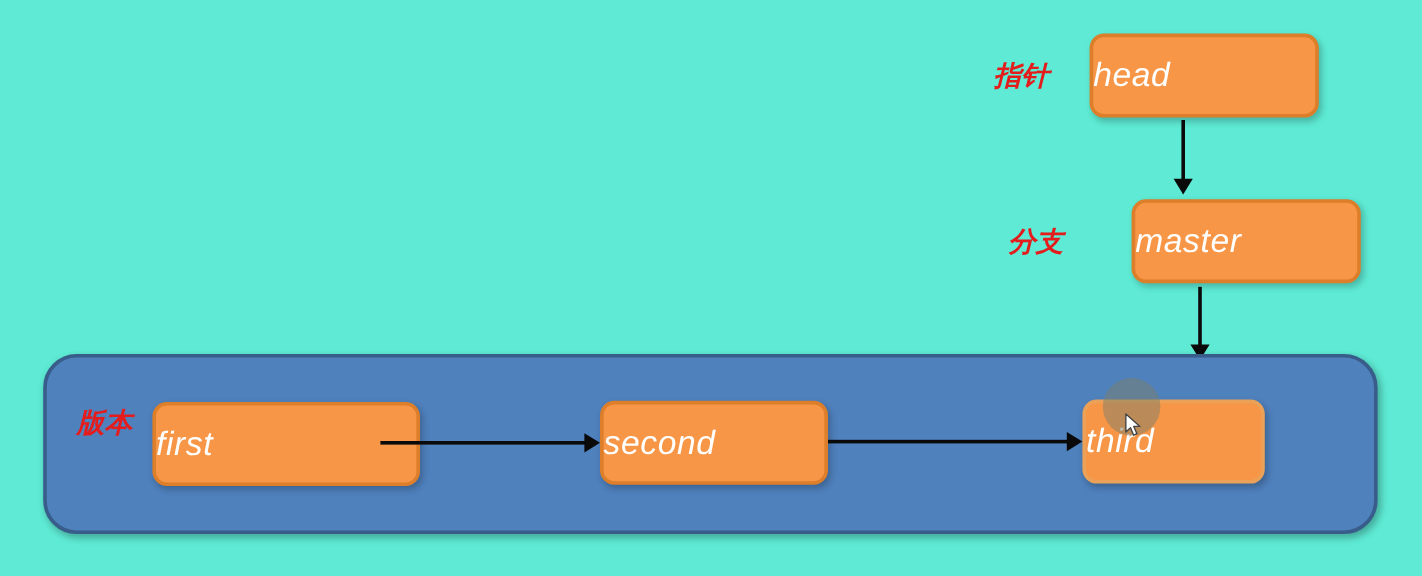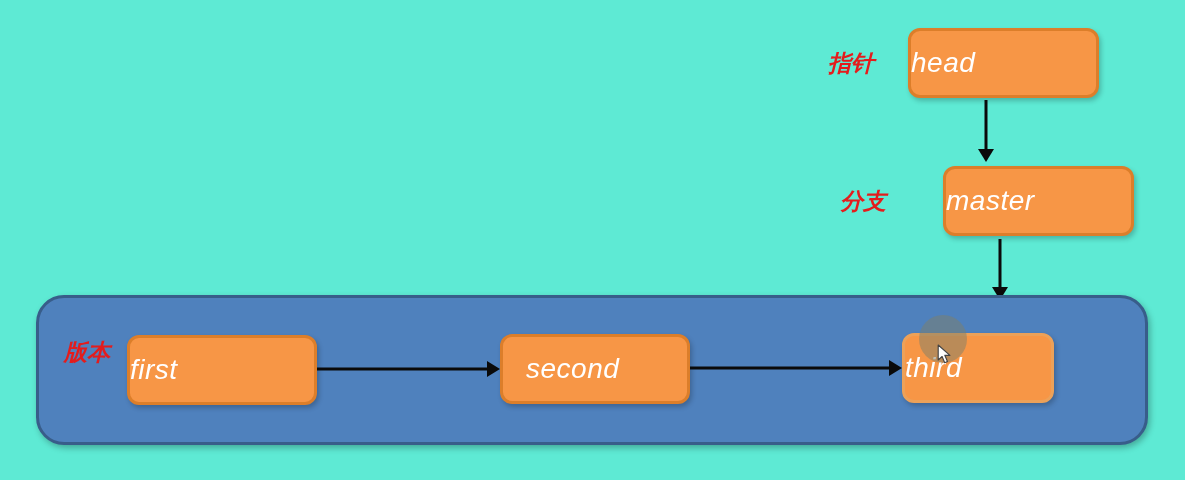"first" #node-first { width: 190px -> 223px }
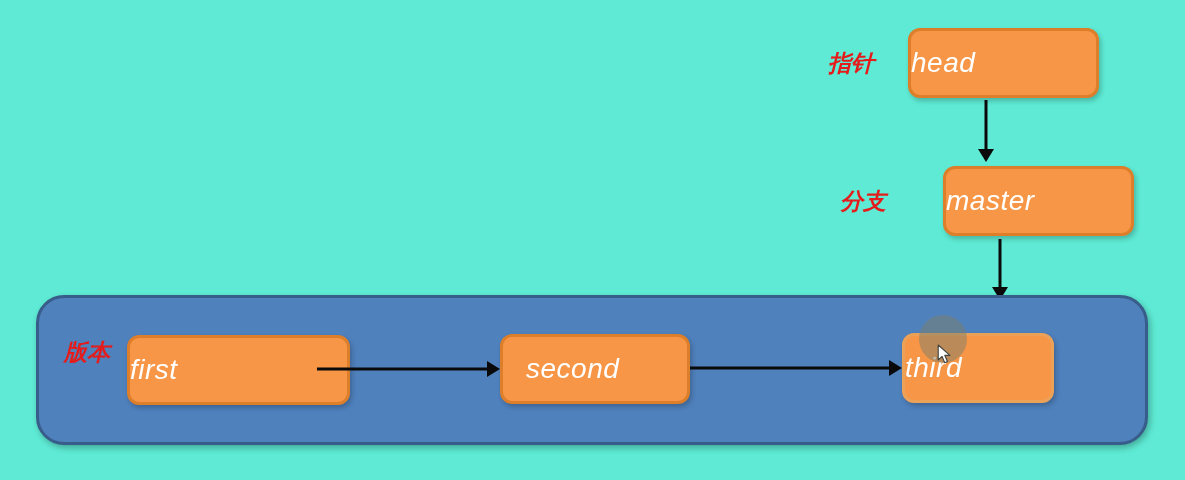"second" #node-second { padding-left: 23px -> none }
